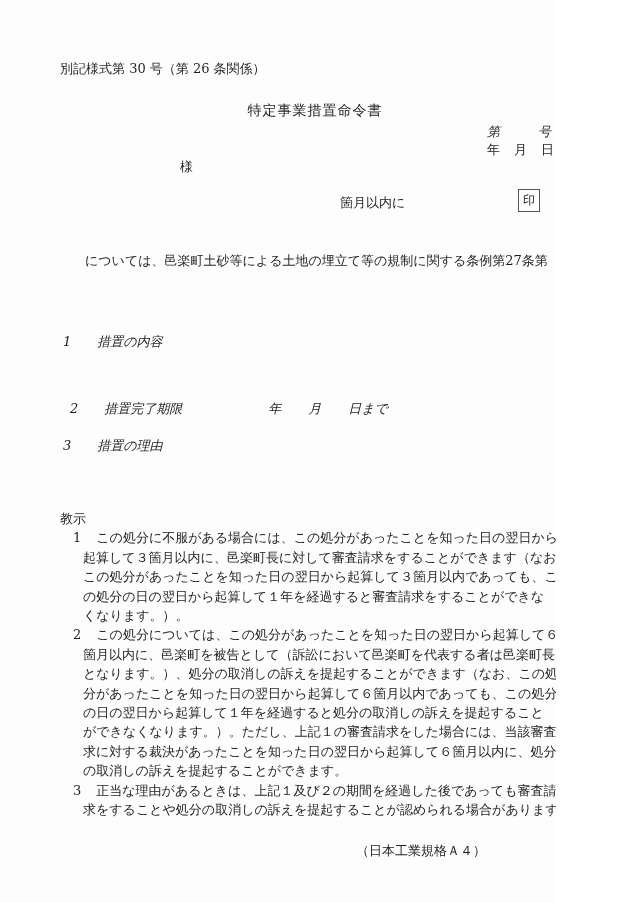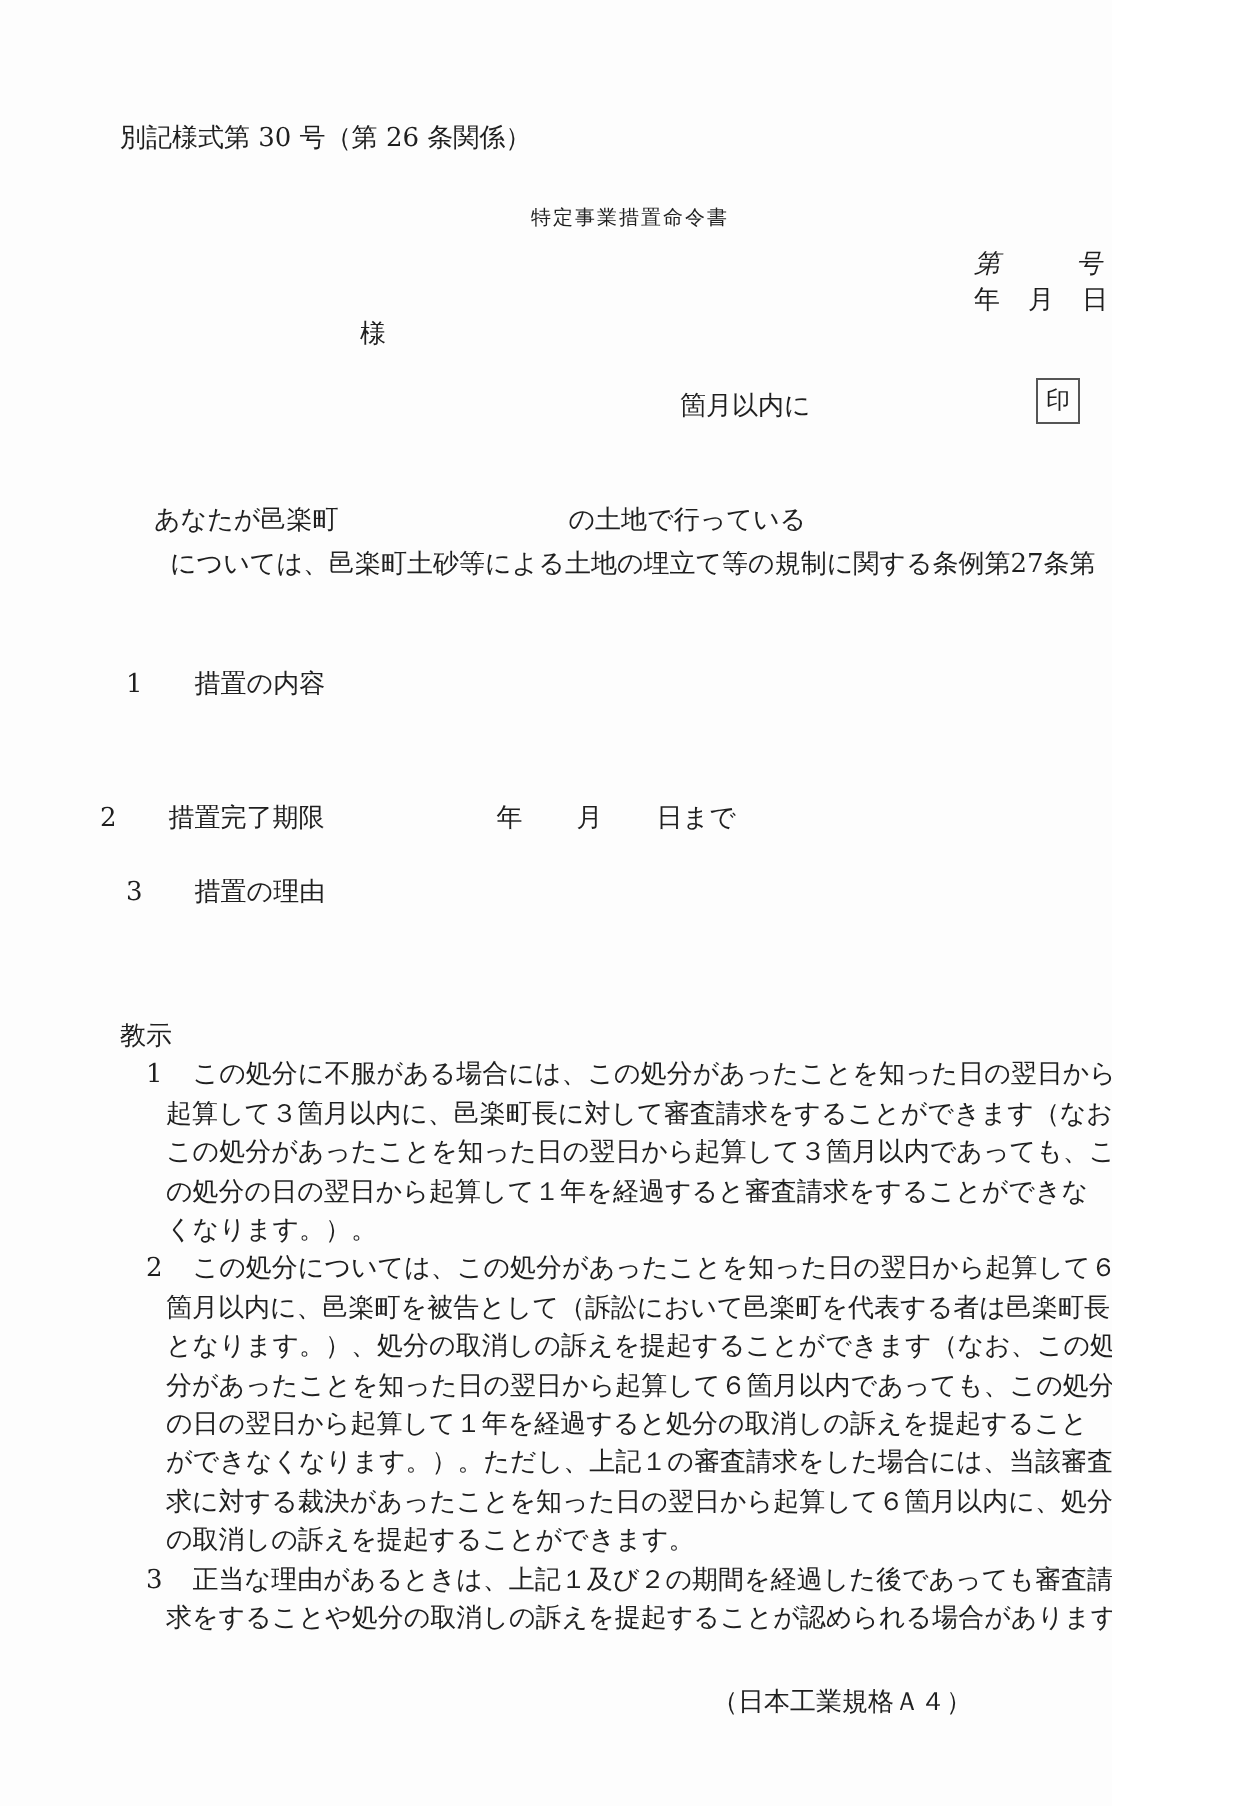"特定事業措置命令書" .doc-title { font-size: 10px -> 14px }
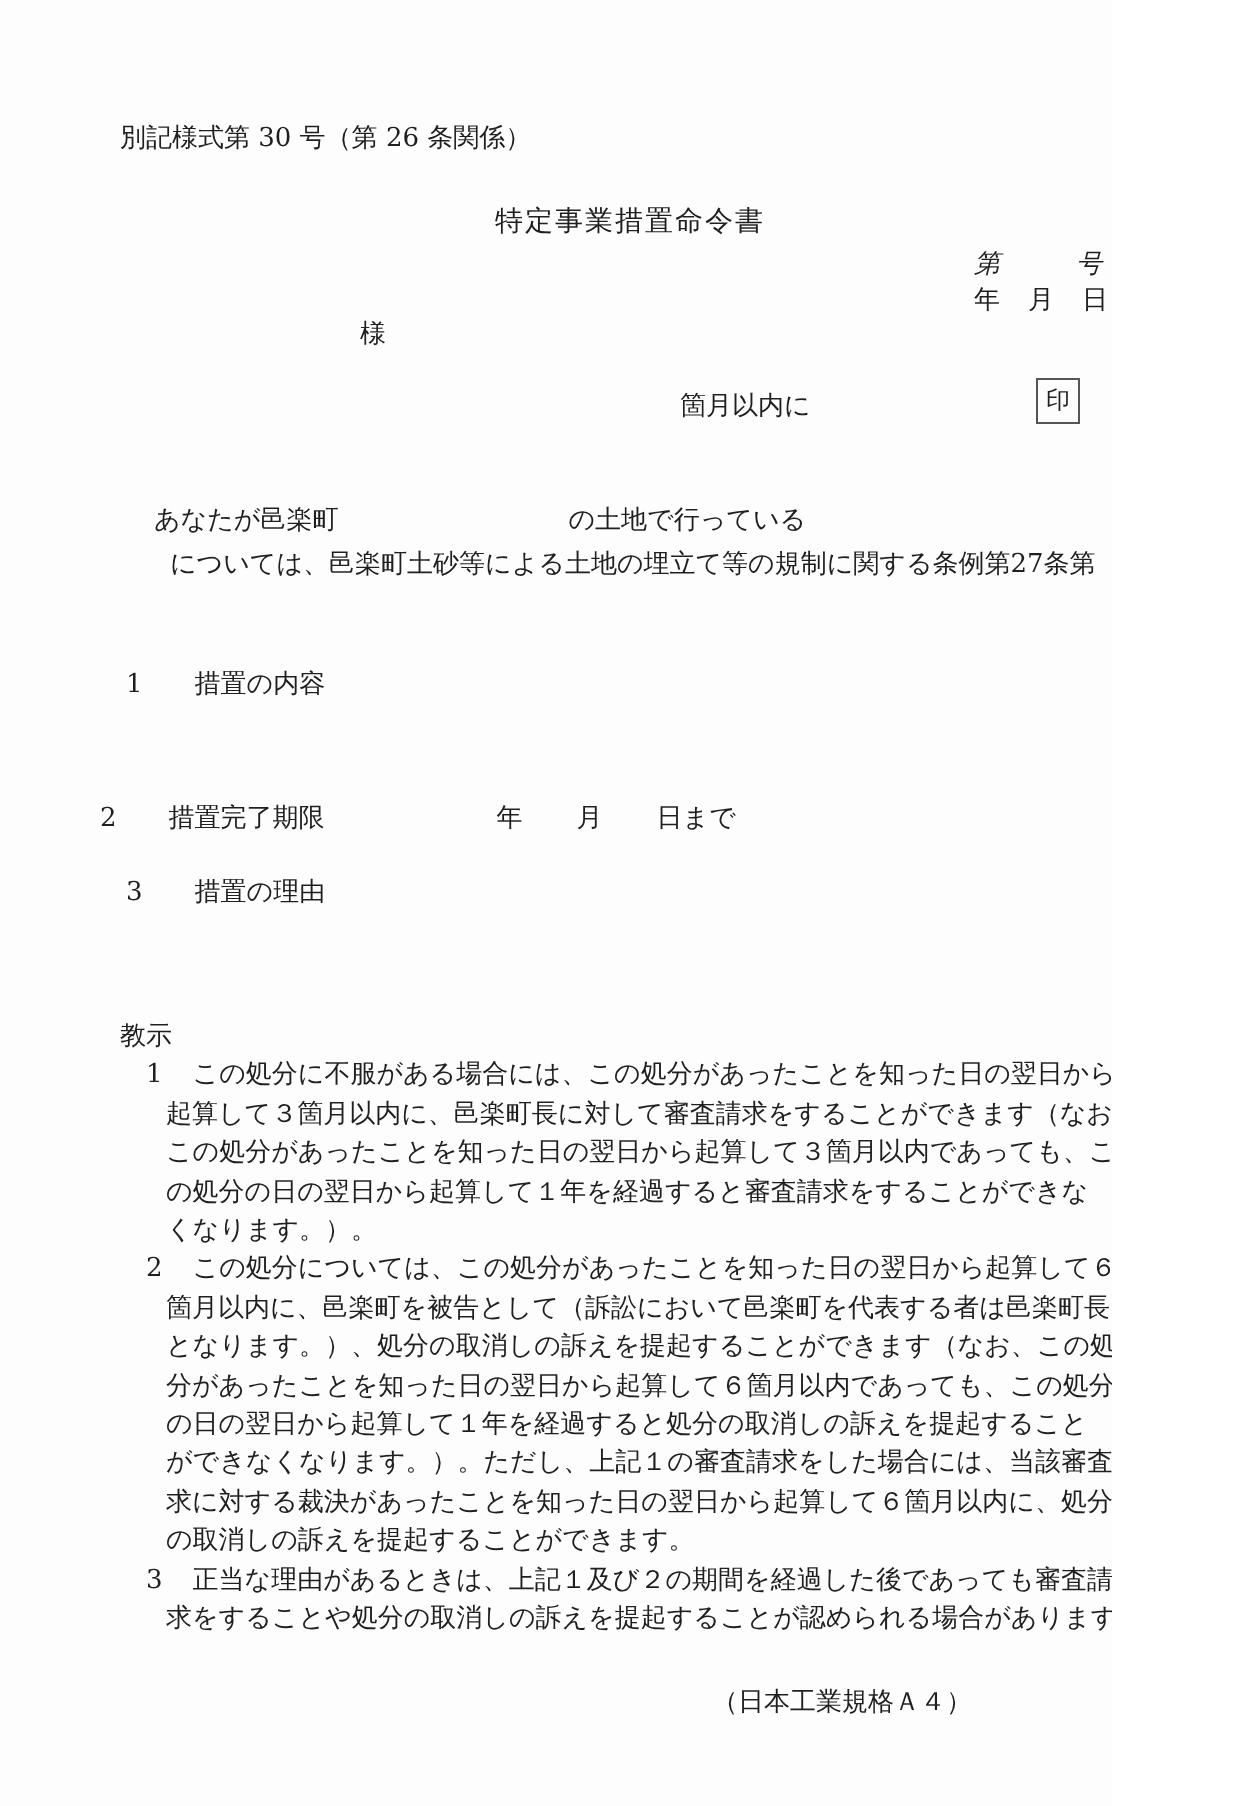"あなたが邑楽町 の土地で行っている" div.line { html: <div> <span>あなたが邑楽町</span><span></span><span>の土地で行っている</span> </div> -> none }
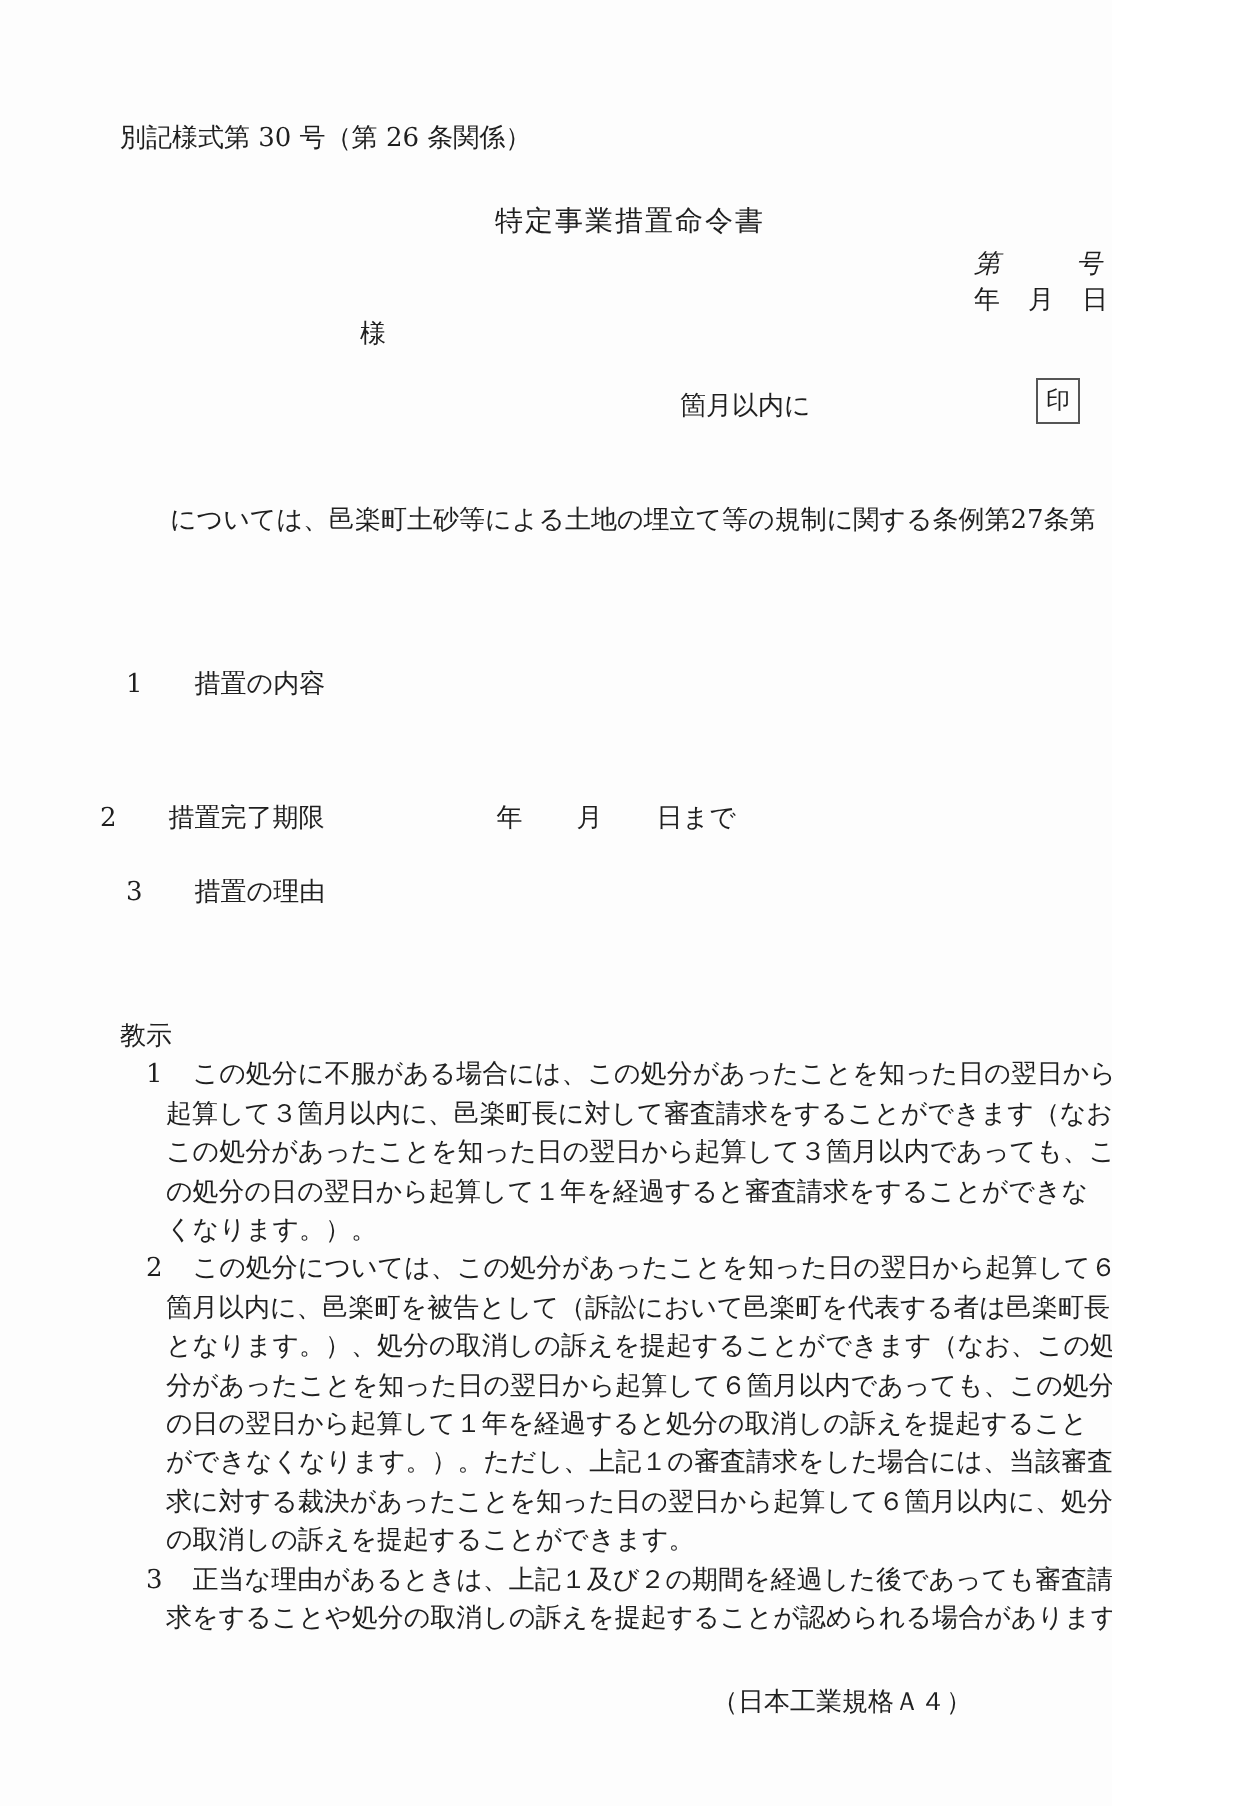"1 措置の内容" .section { font-style: none -> italic }
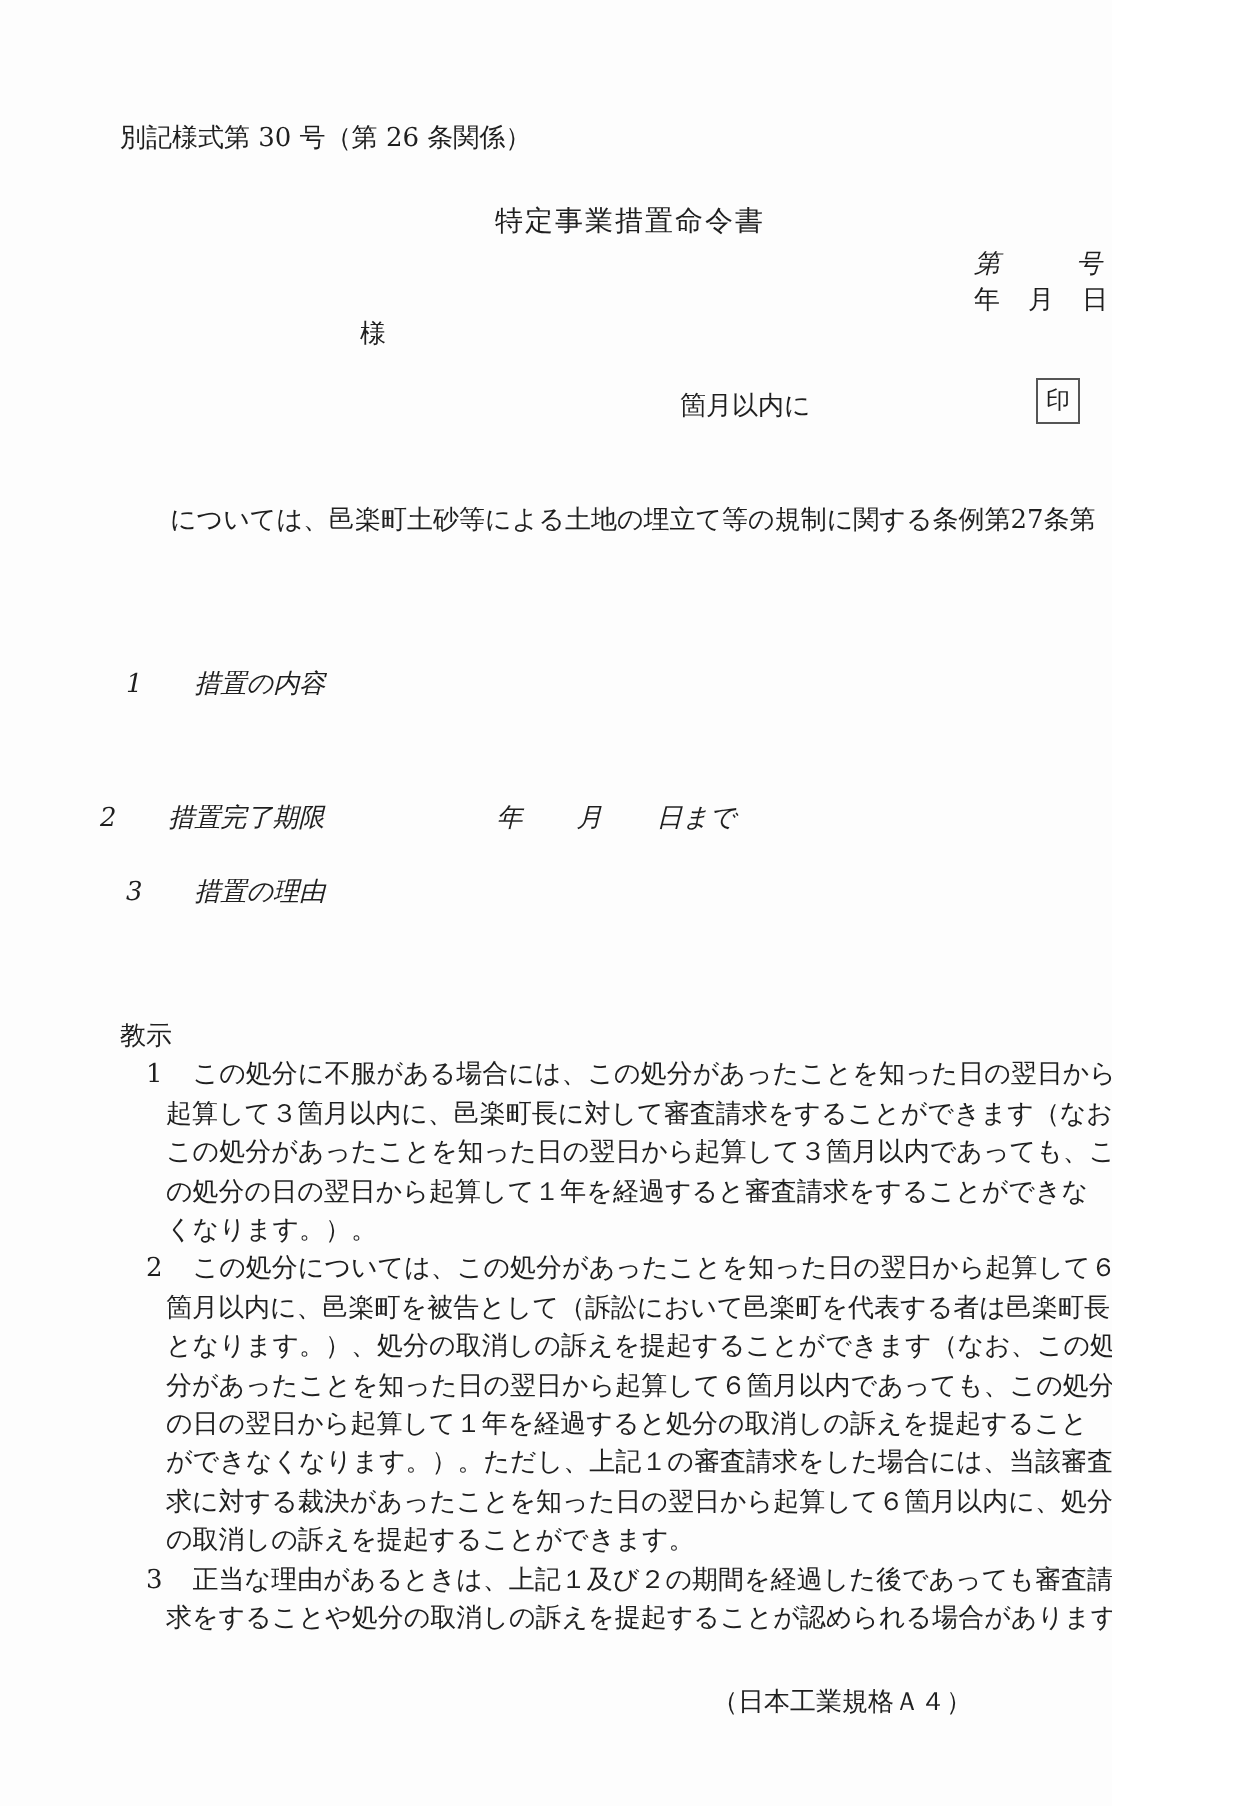"2 措置完了期限 年 月 日まで" .section-2 { left: 50px -> 70px }
